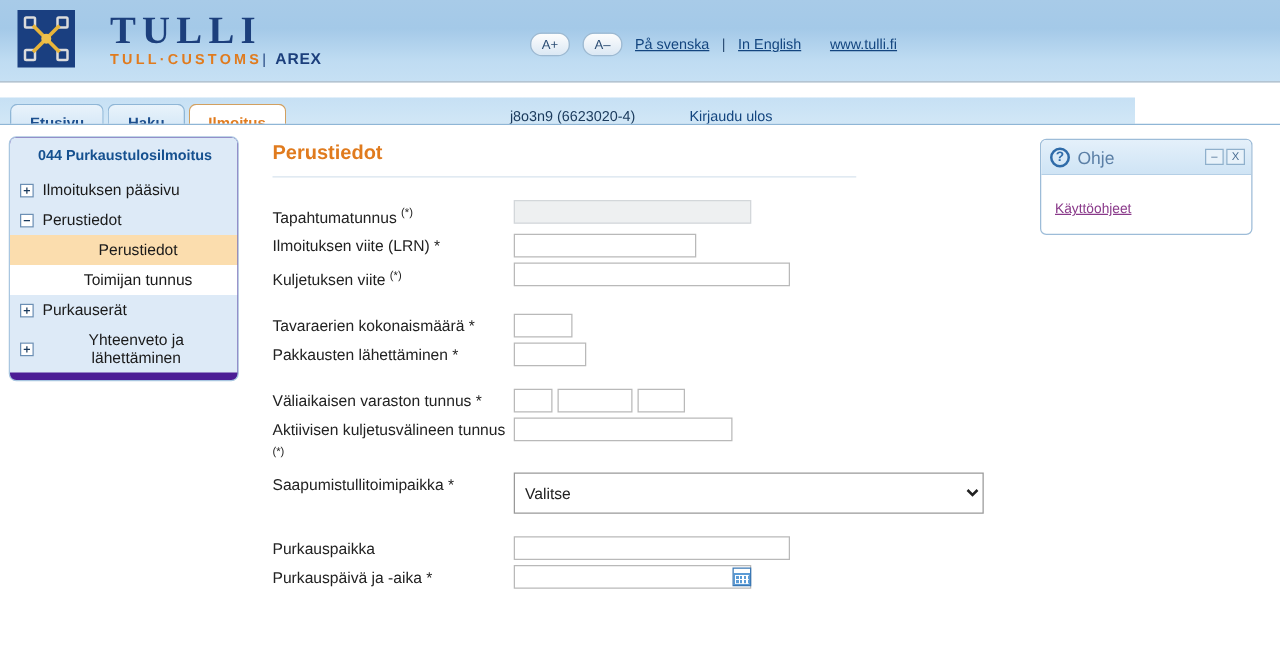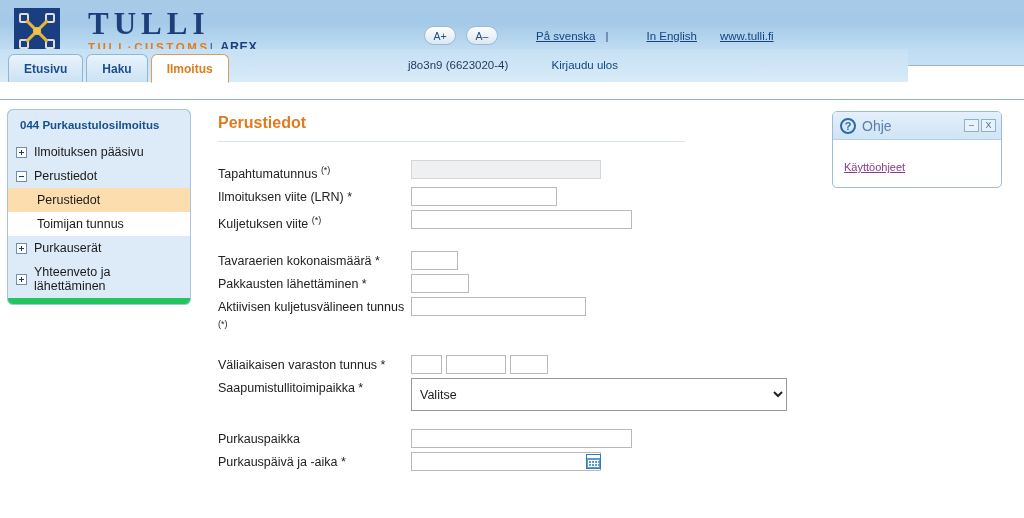"På svenska" .hlink { margin-left: 28px -> none }
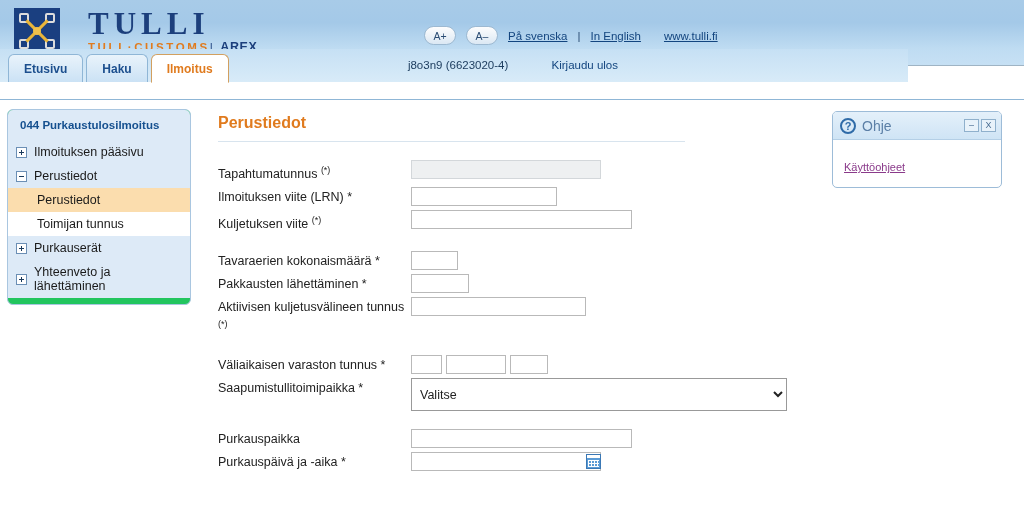"Etusivu" .tabstrip { top: 49px -> 78px }
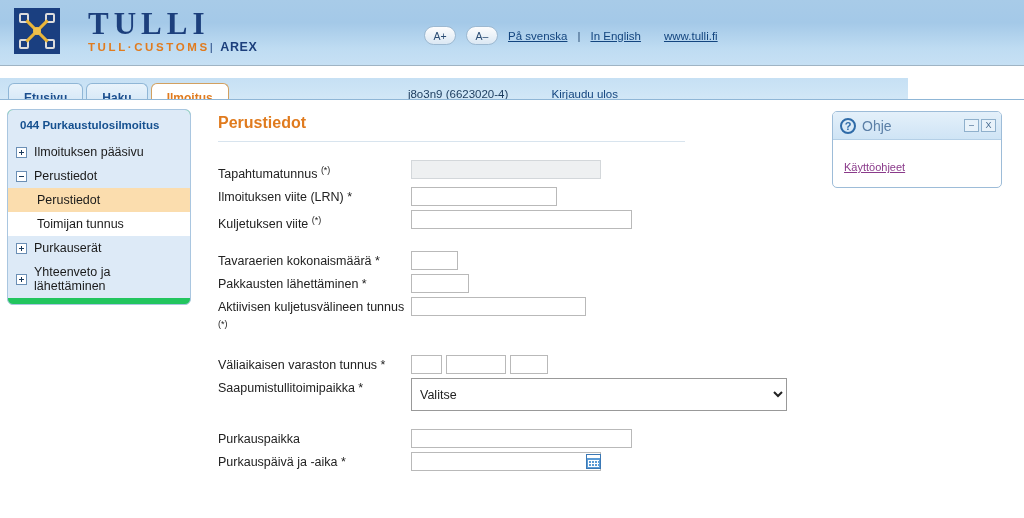"044 Purkaustulosilmoitus" .sidebar { background: #22c55e -> #4c1d95; text-align: none -> center }
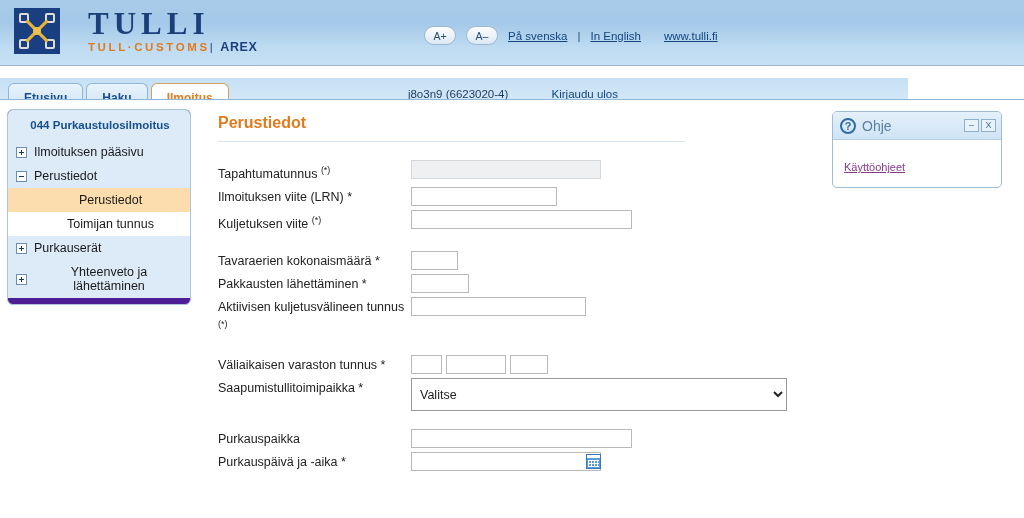"Aktiivisen kuljetusvälineen tunnus (*)" div.frow { order: before "Väliaikaisen varaston tunnus *" -> after "Väliaikaisen varaston tunnus *" }
